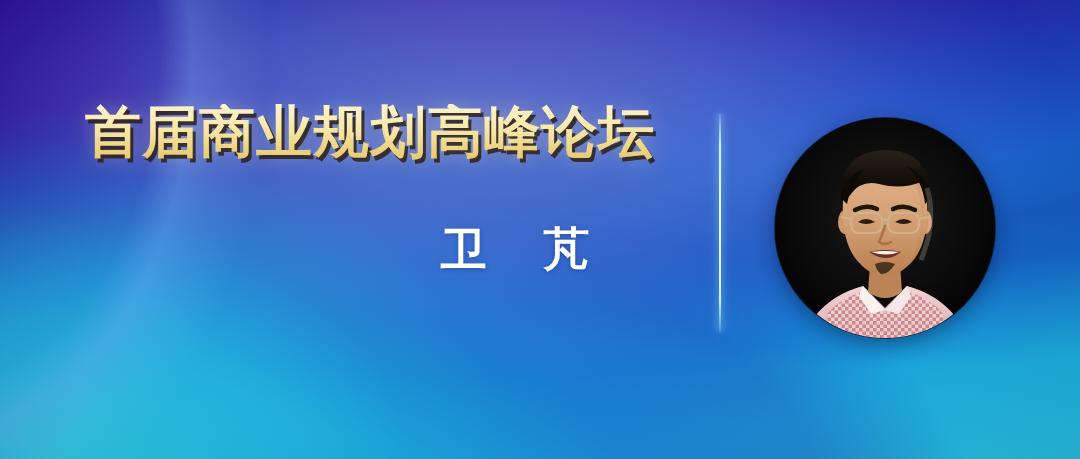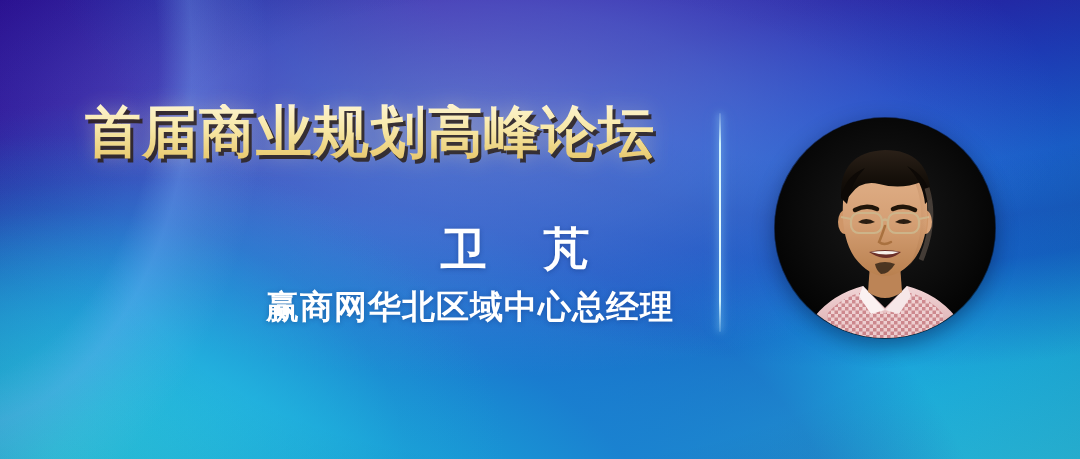"赢商网华北区域中心总经理" div.speaker-role { html: <div>赢商网华北区域中心总经理</div> -> none }
